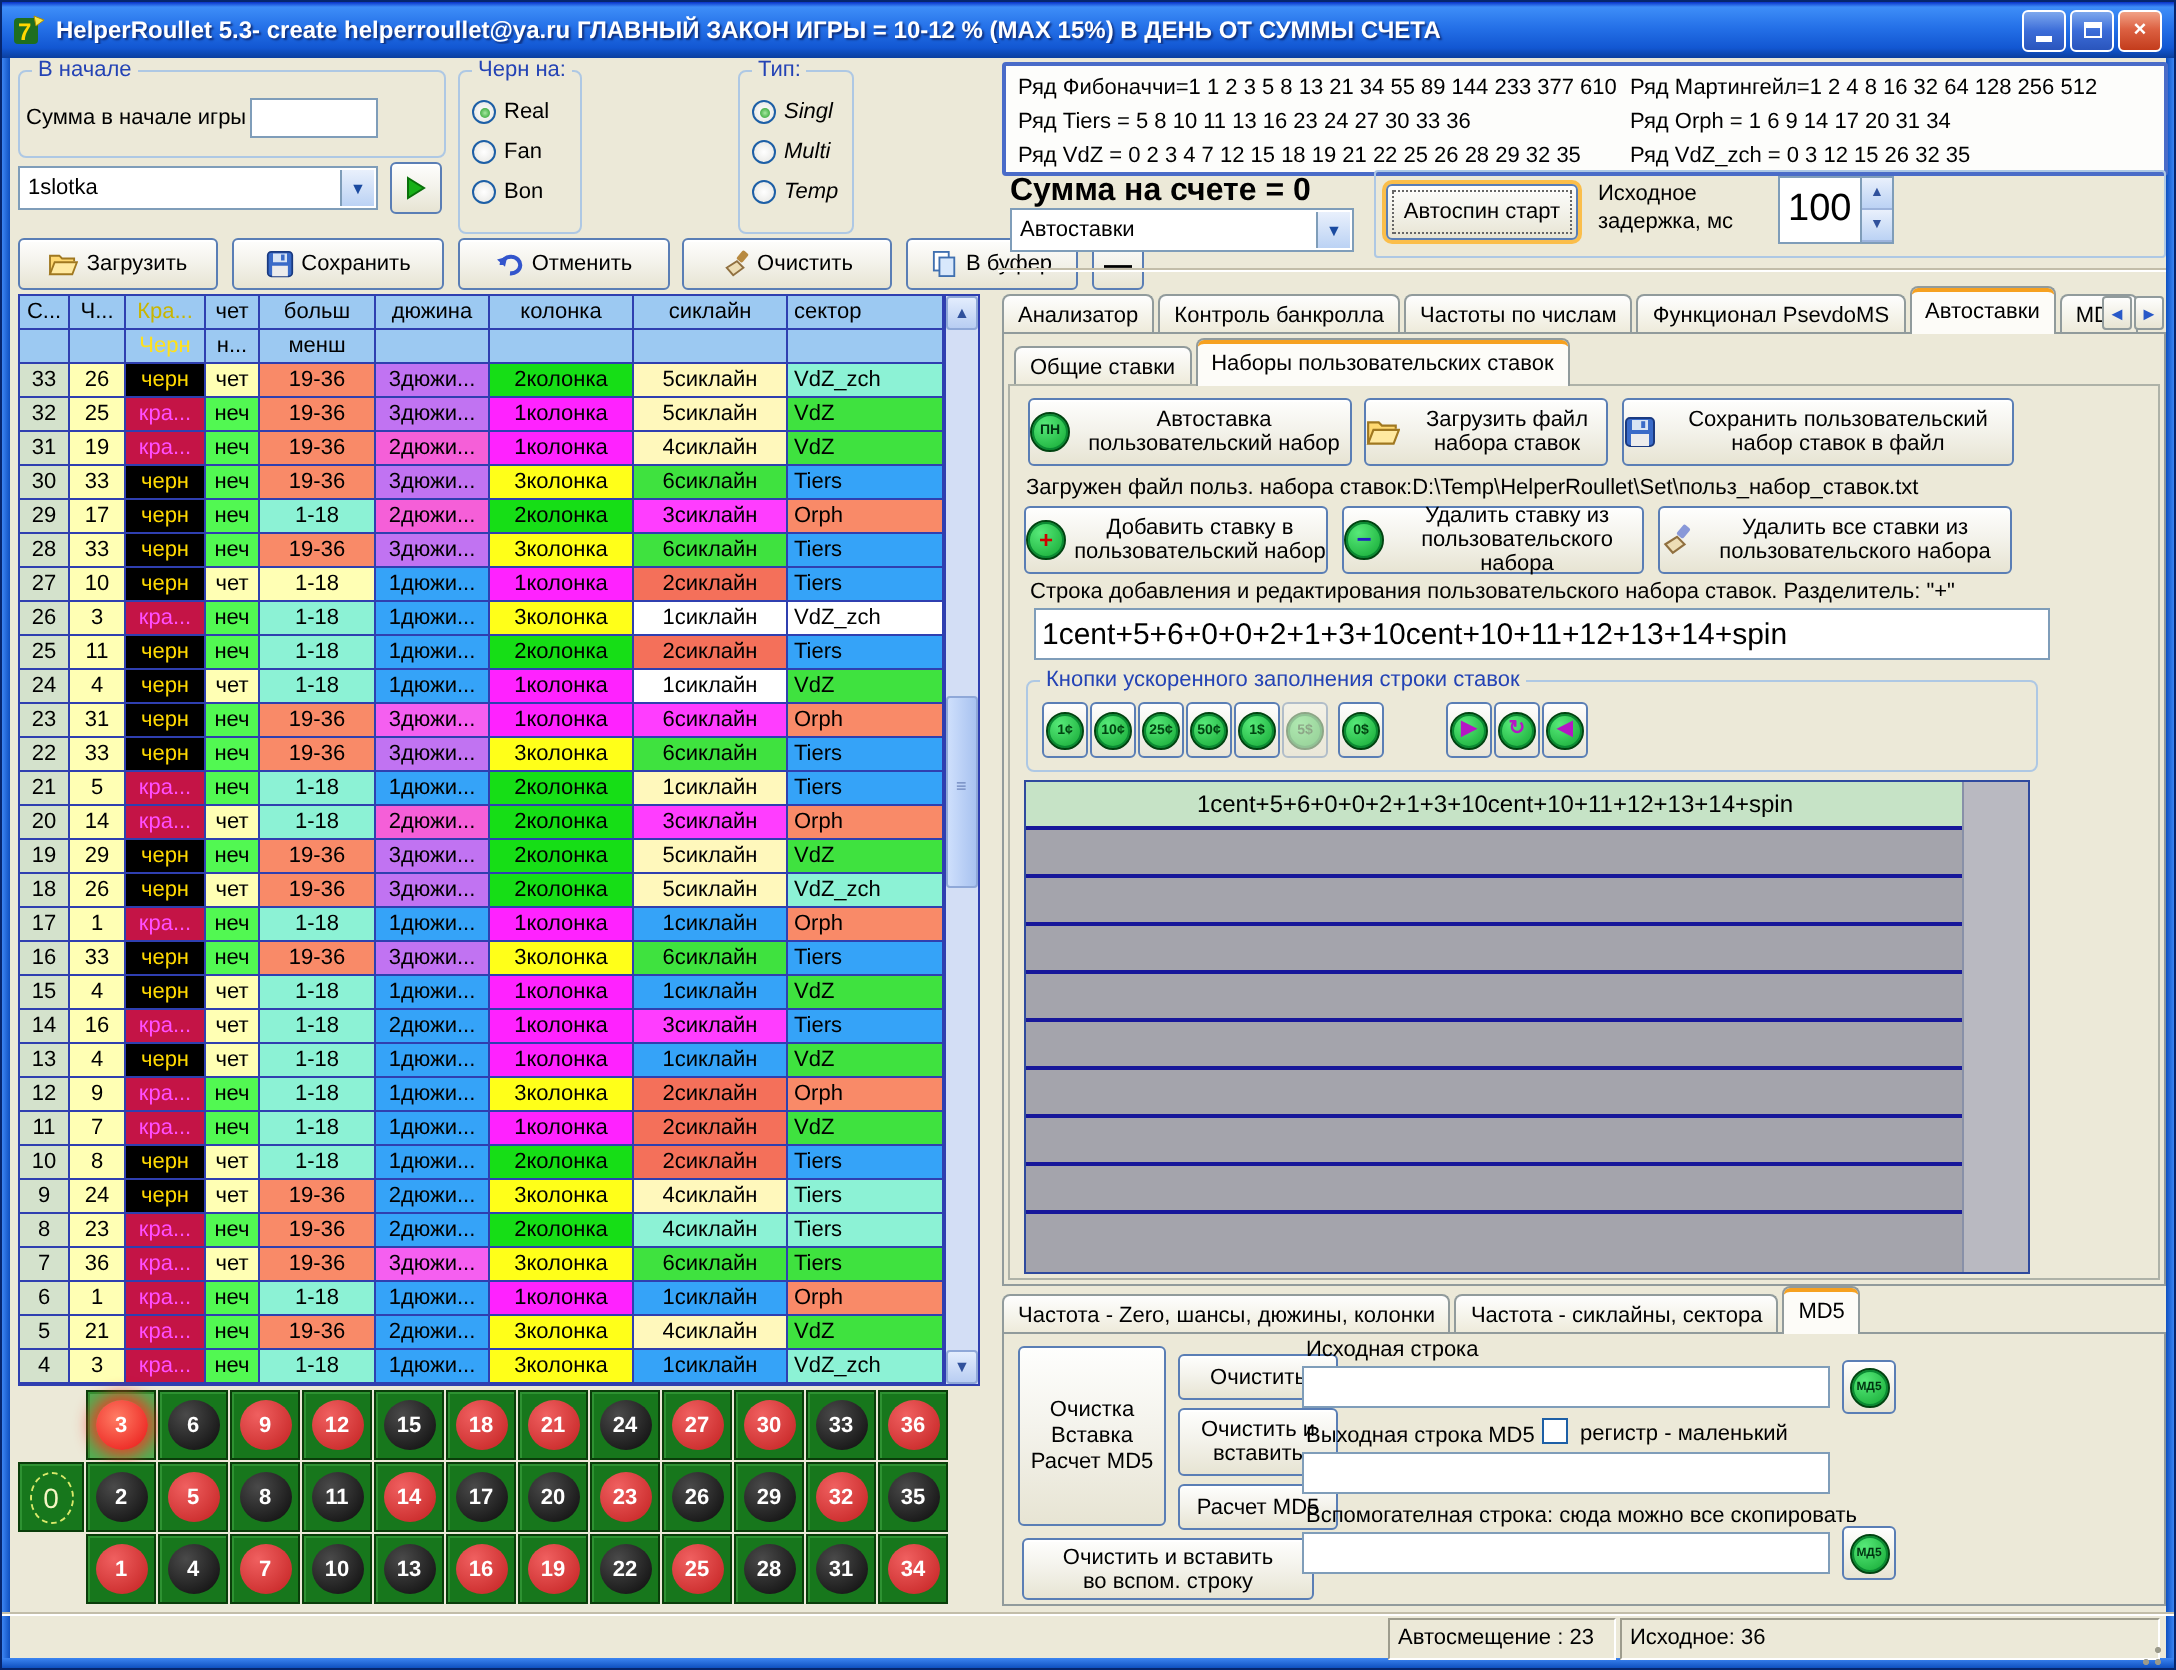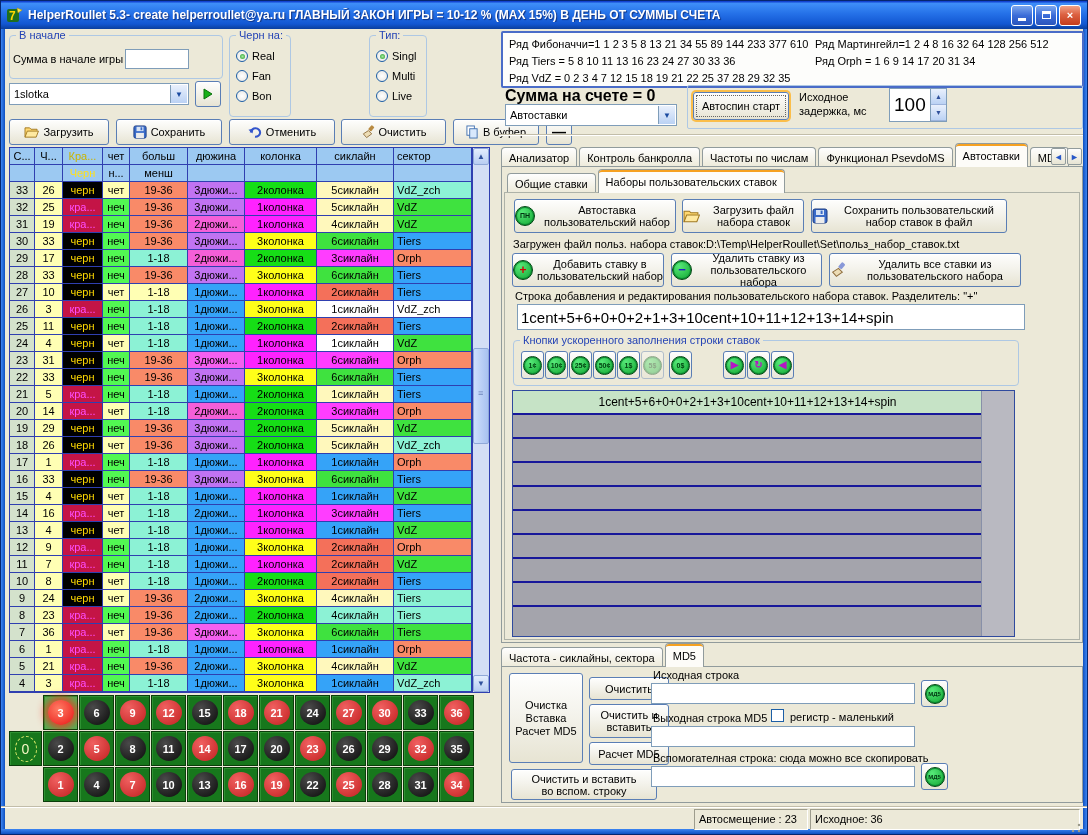"Singl" div { font-style: none -> italic }
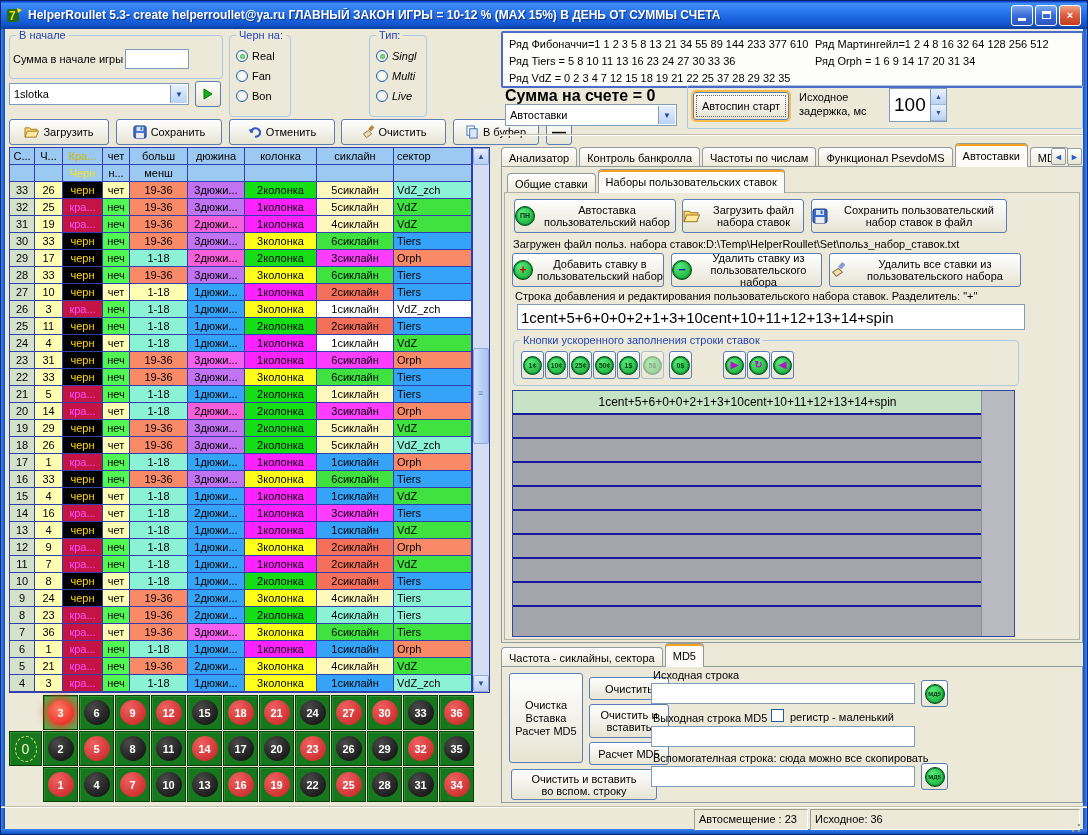"Ряд VdZ = 0 2" div { text: 37 -> 26 }
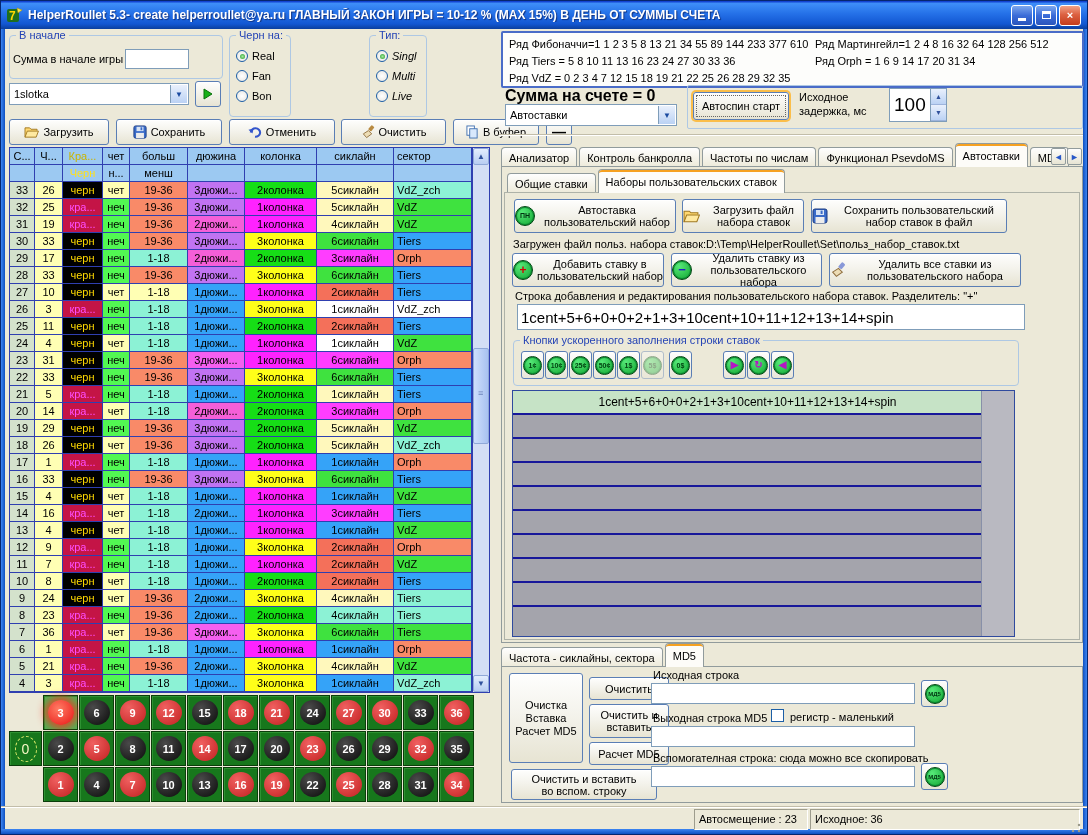"Ряд VdZ_zch = 0 3" div { html: none -> <div>Ряд VdZ_zch = 0 3 12 15 26 32 35</div> }
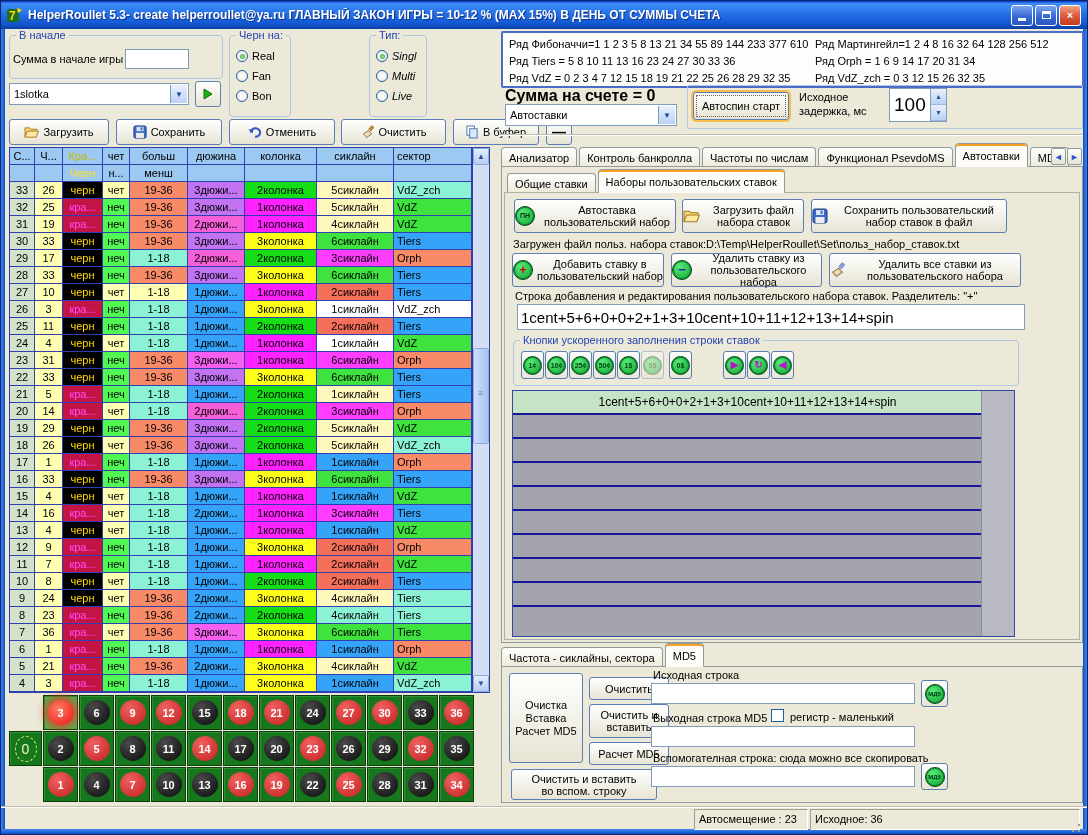"Live" span.rlbl { text: Live -> Temp }
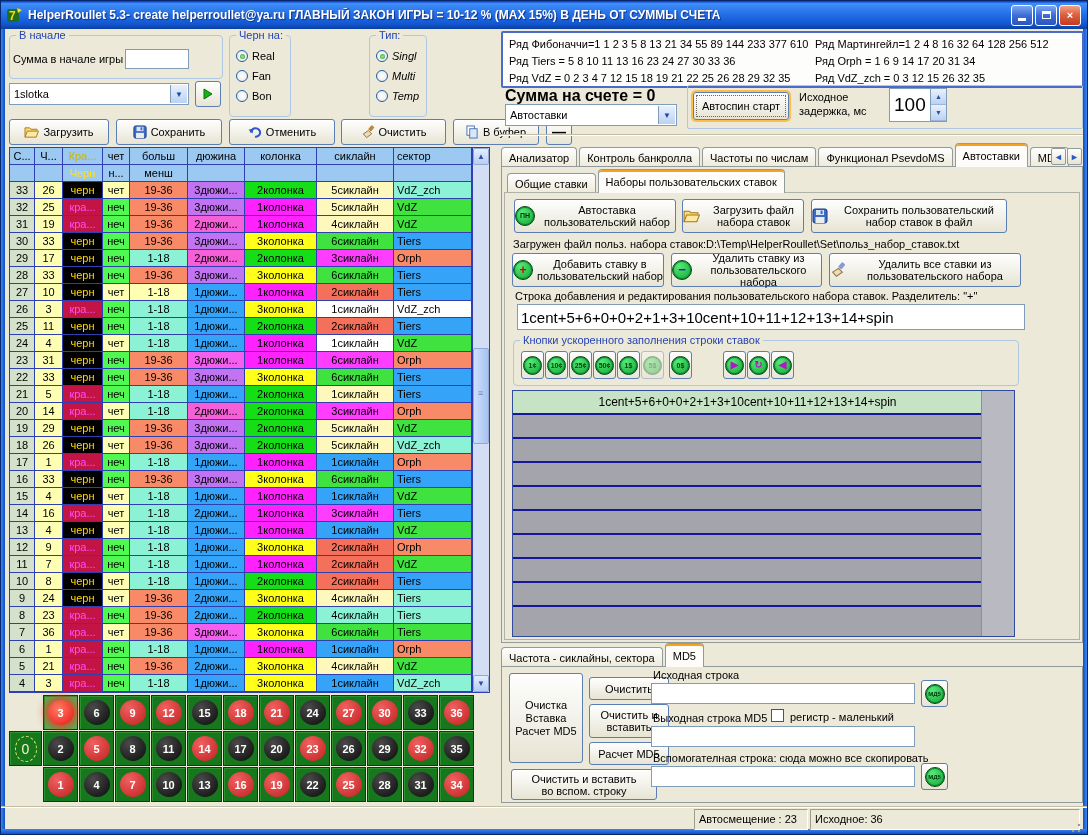"Удалить все ставки из пользовательского" div.xpbtn { width: 192px -> 177px }
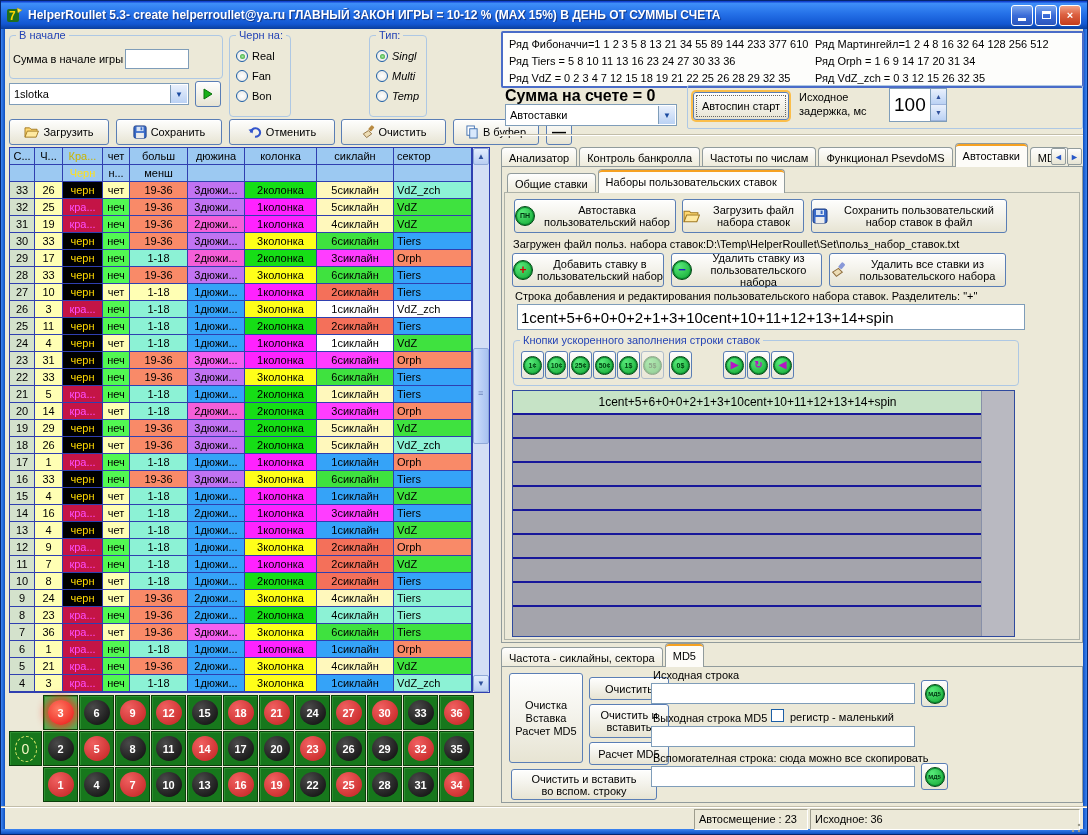"Частота - Zero, шансы, дюжины," div.xtab { html: none -> <div>Частота - Zero, шансы, дюжины, колонки</div> }
